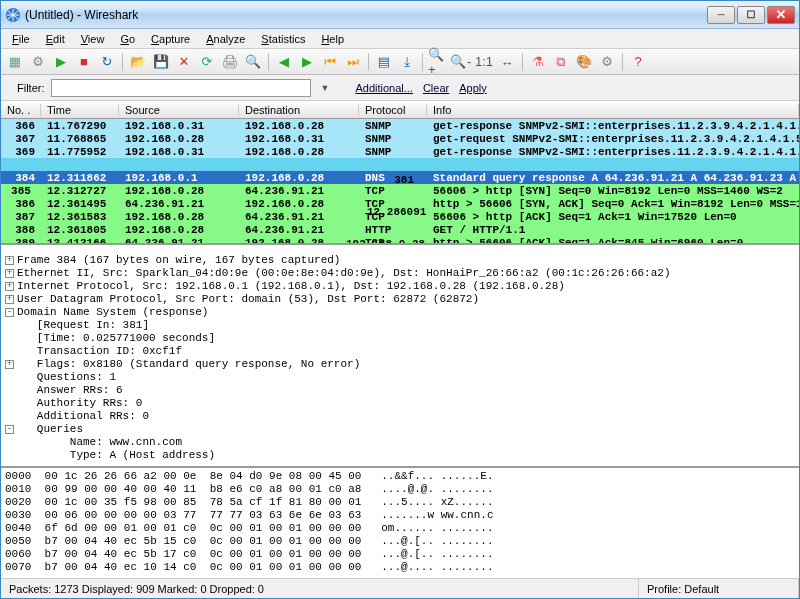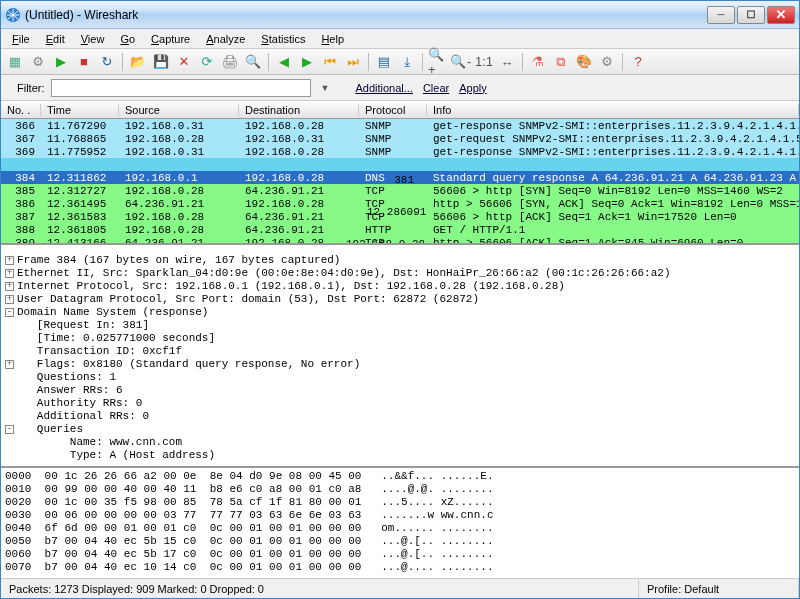"366" .pl-row > div { font-weight: none -> bold }
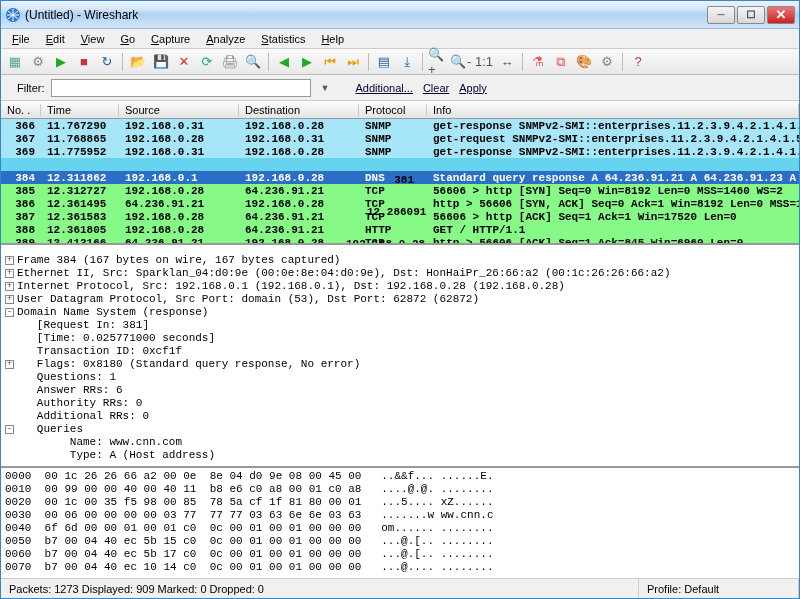"385" div.col-no { text-align: right -> center }
